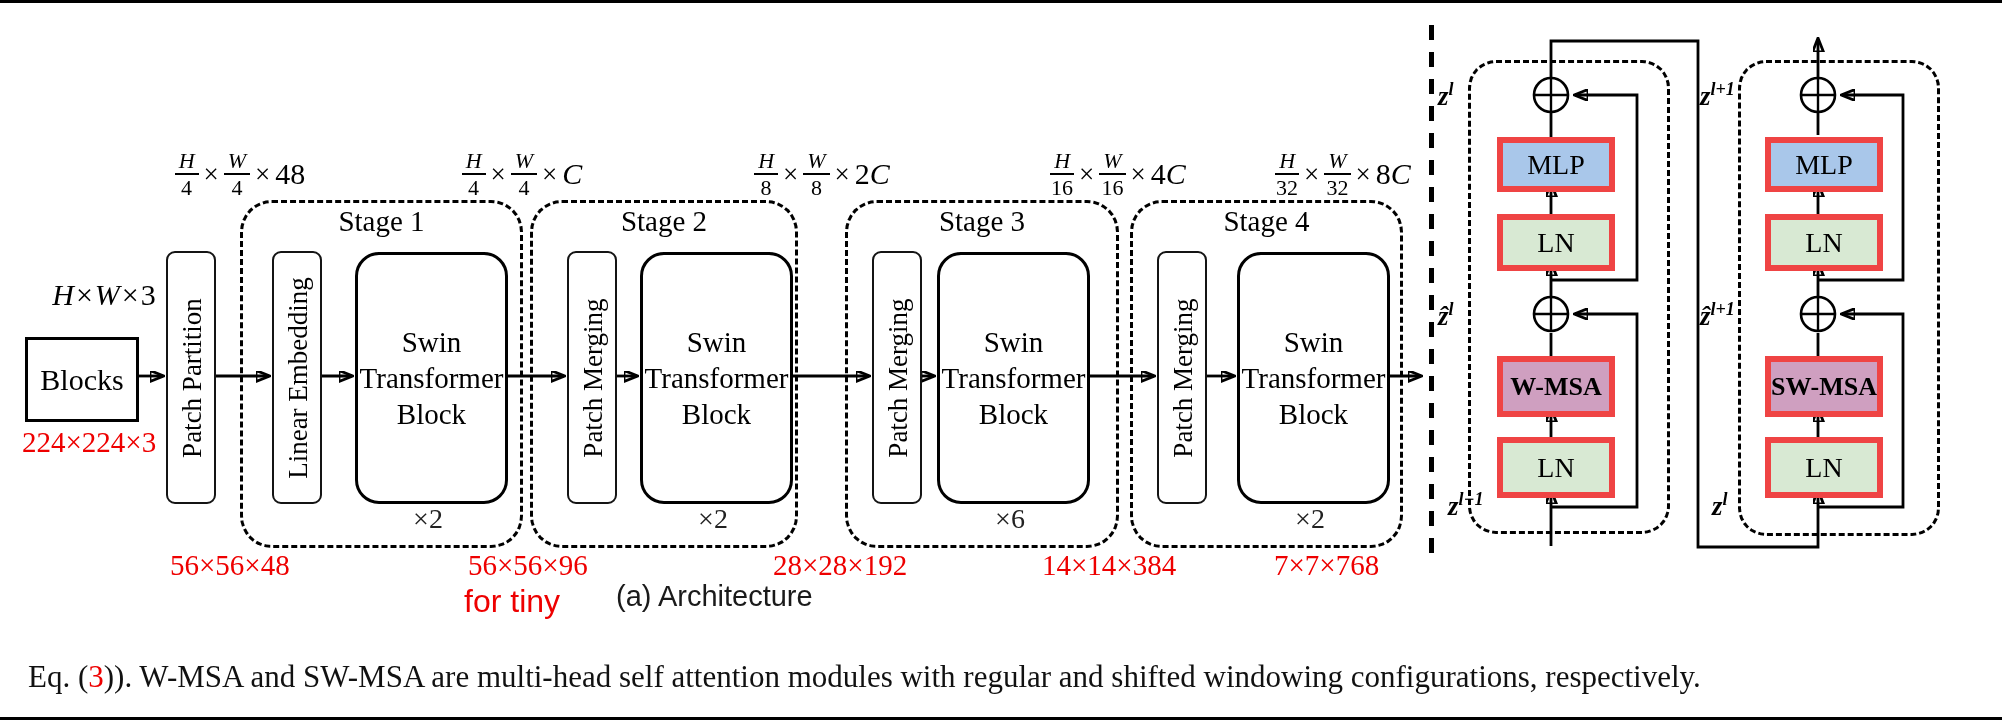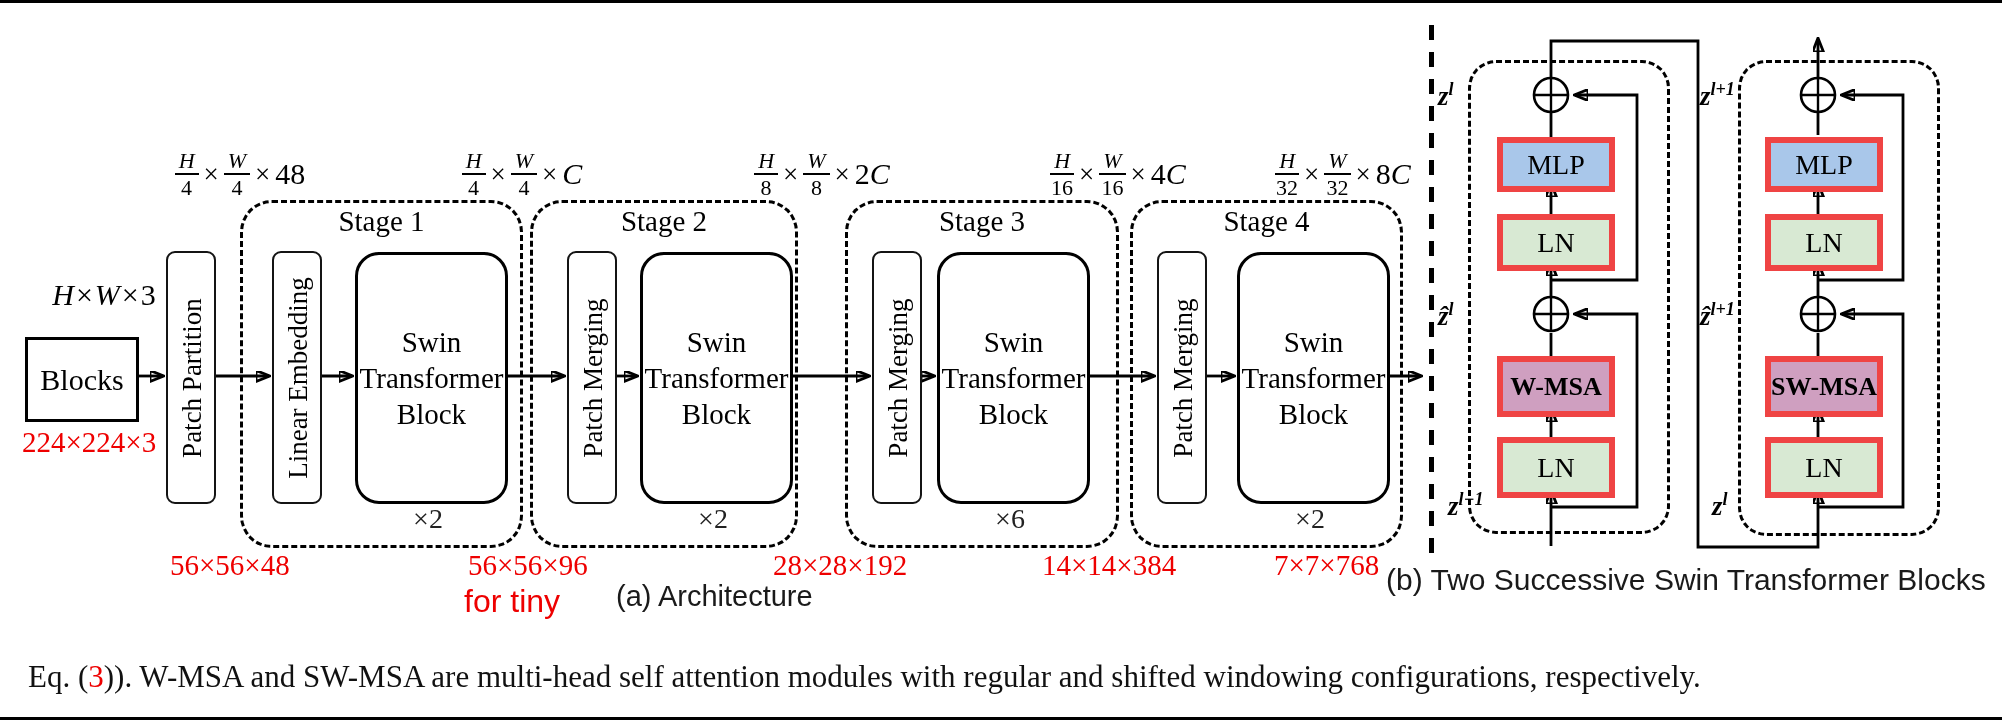"(b) Two Successive Swin Transformer" div.sub-caption { html: <div>(b) Two Successive Swin Transformer Blocks</div> -> none }
